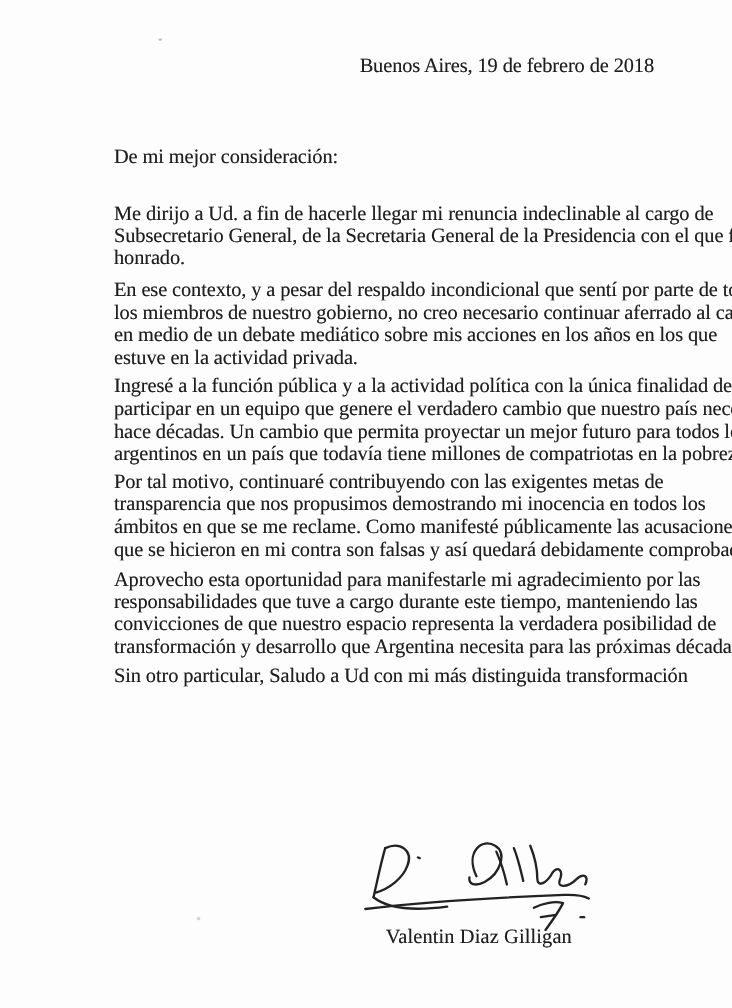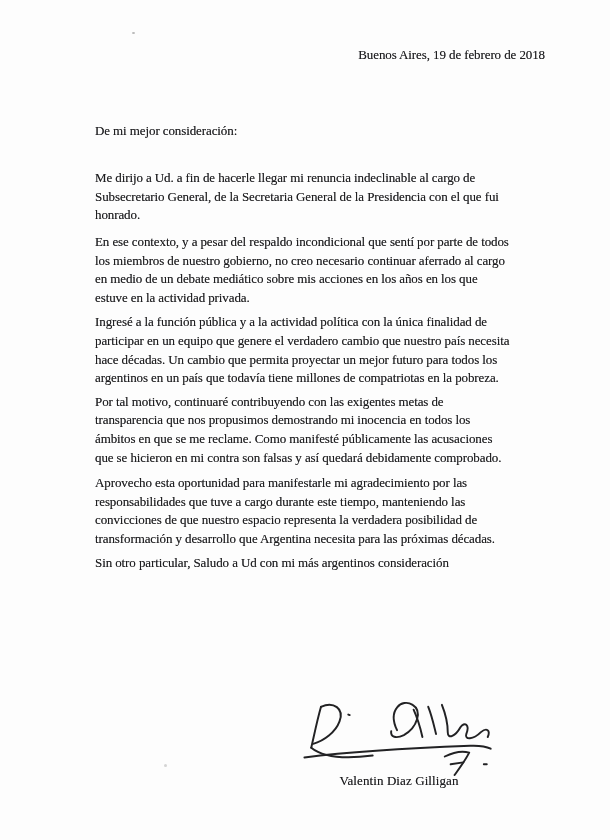"Buenos Aires, 19 de febrero" .page { font-size: 13px -> 17px }
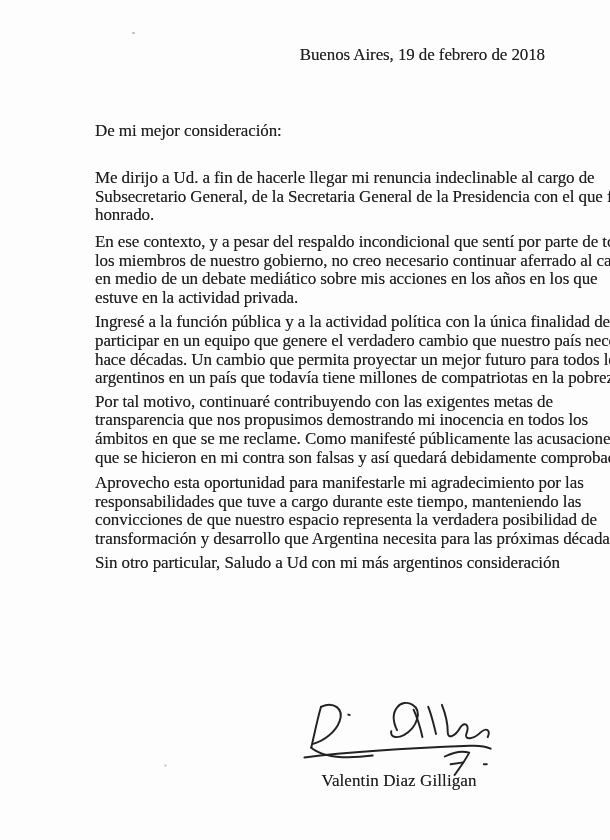"Sin otro particular, Saludo a" div.closing { text: argentinos consideración -> distinguida transformación }
